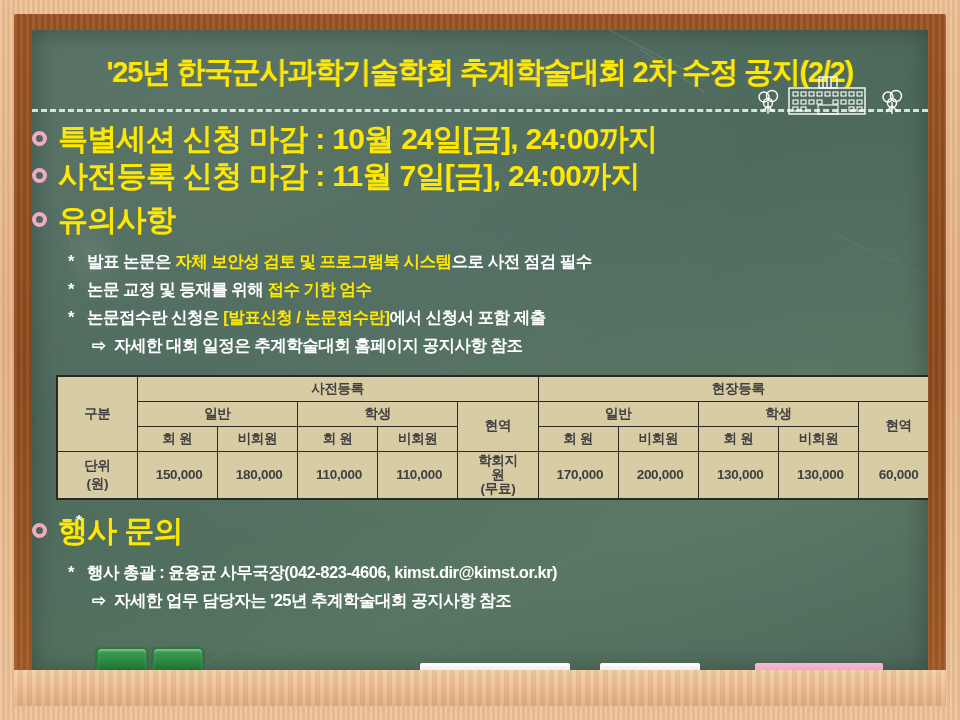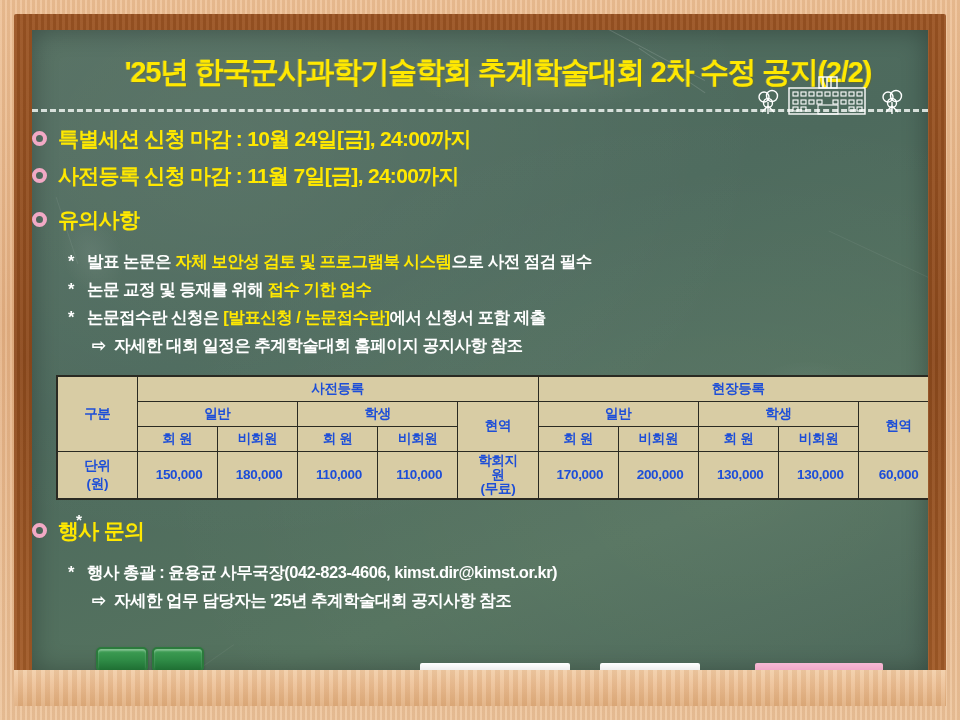"'25년 한국군사과학기술학회 추계학술대회 2차 수정" .title-wrap { margin-left: 18px -> none }
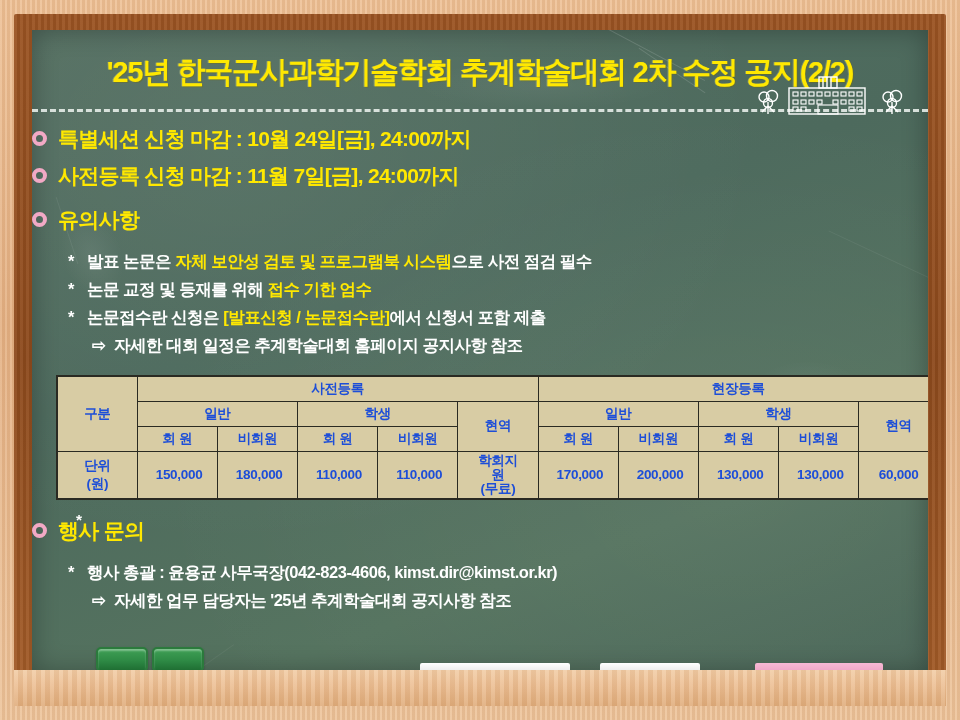"특별세션 신청 마감 : 10월" .lvl1 { font-size: 21px -> 30px }
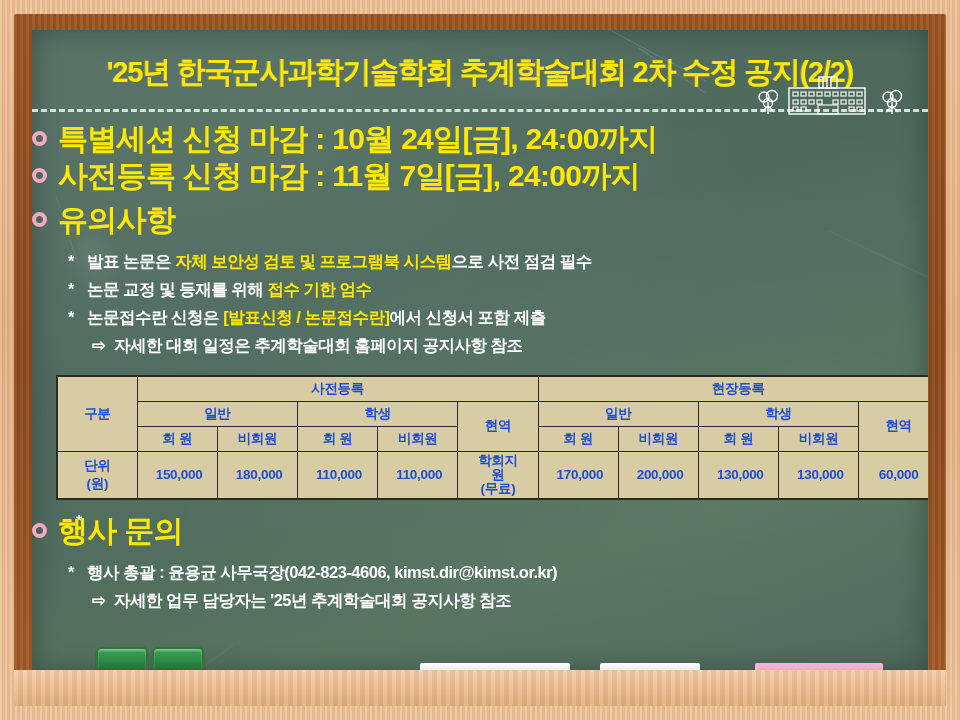"사전등록" table.fees td { color: #1d4ed8 -> #404040 }
